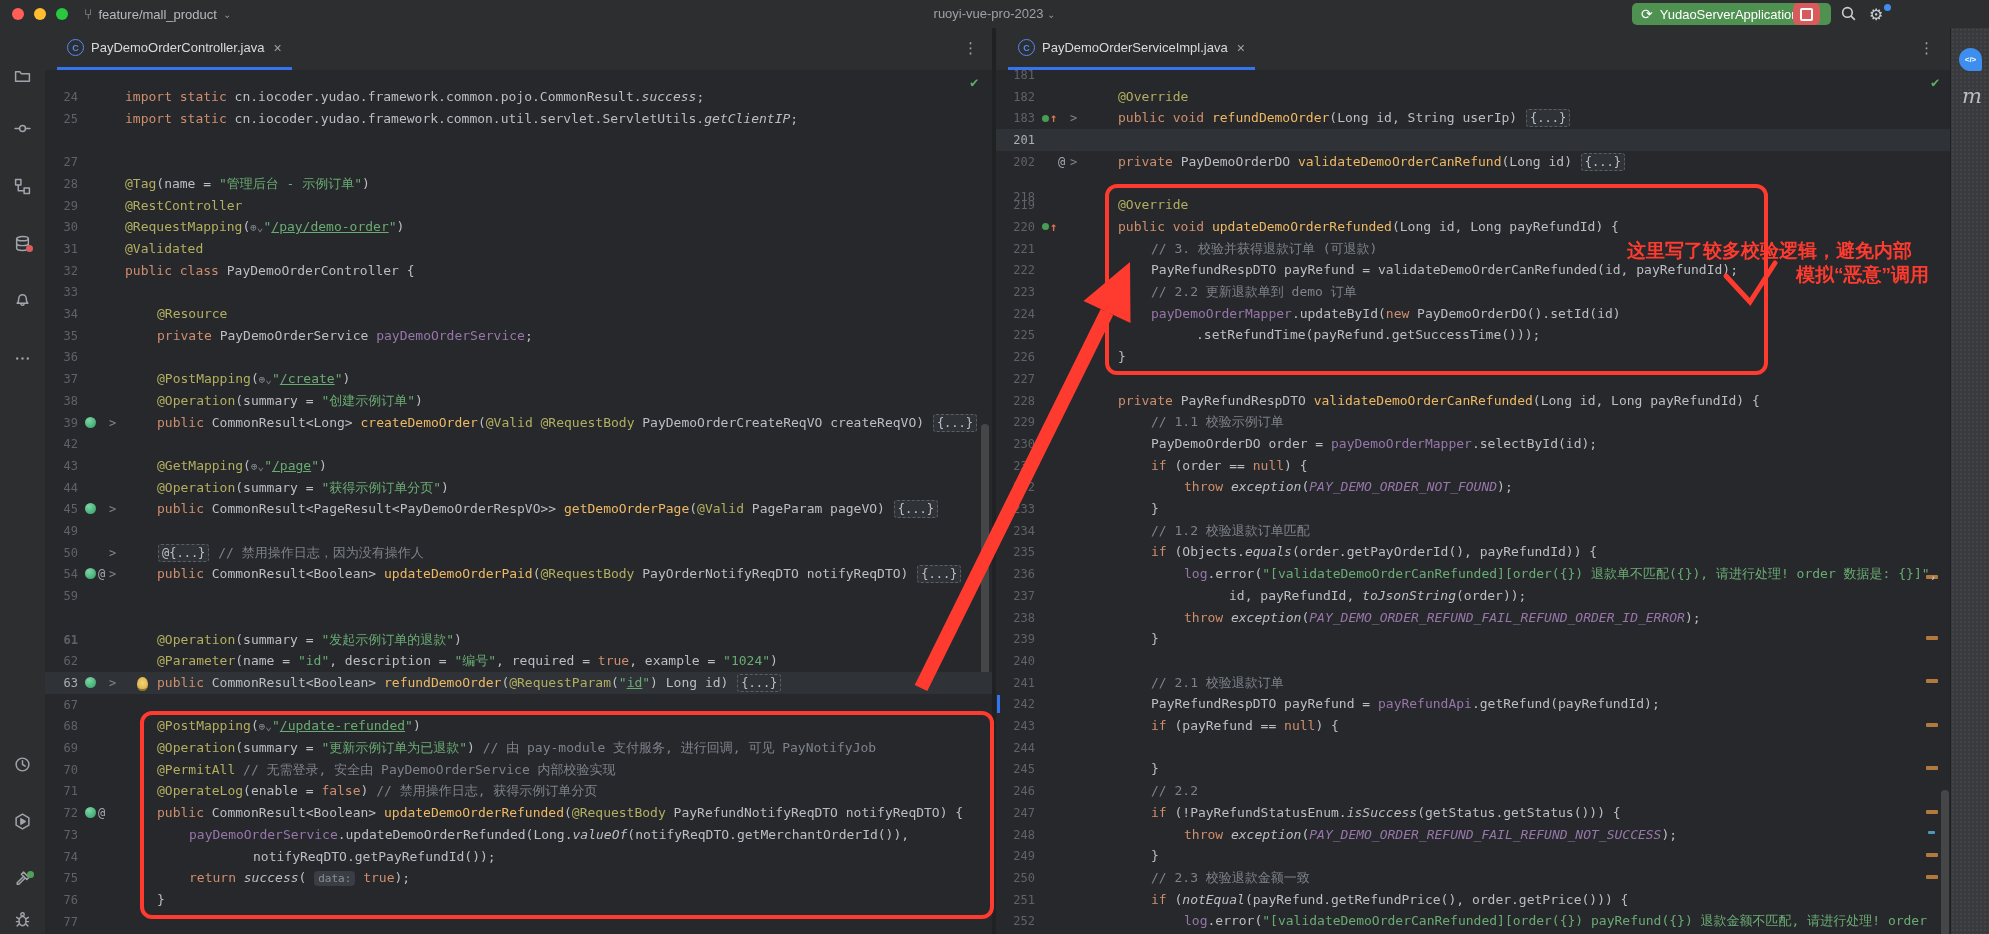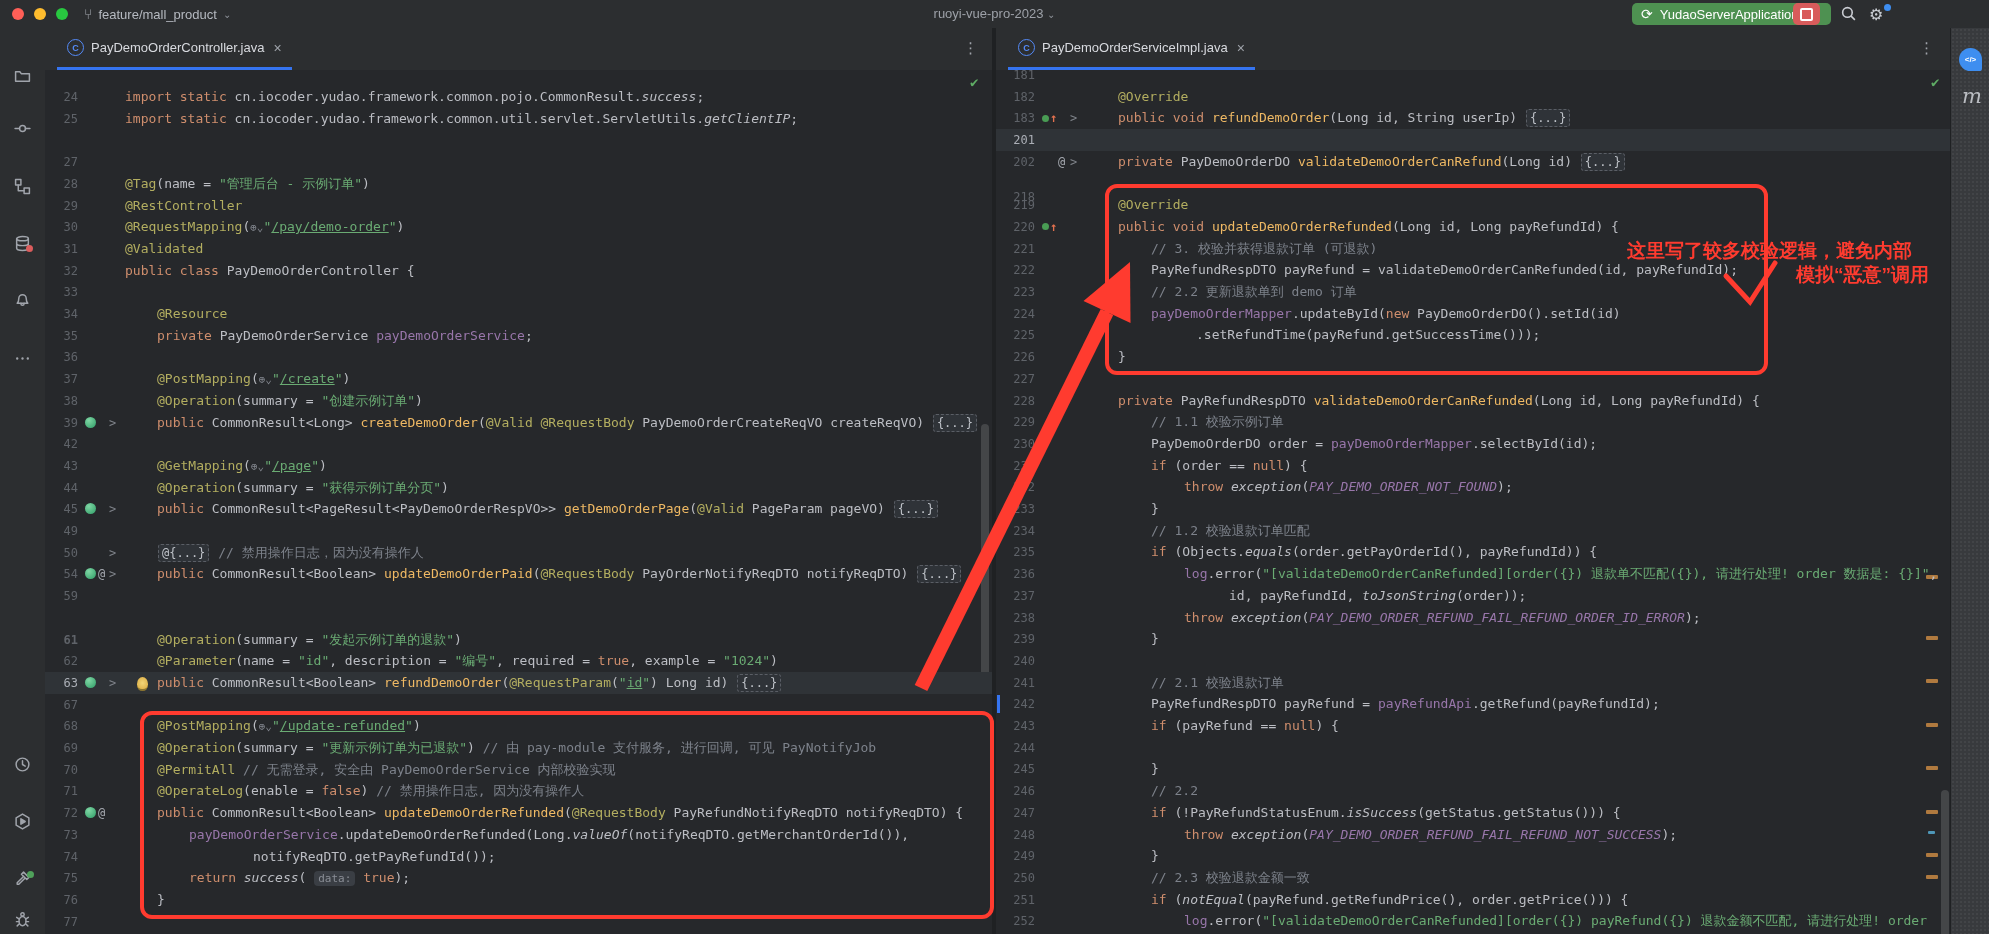"// 禁用操作日志, 因为没有操作人" span.cm { text: 因为没有操作人 -> 获得示例订单分页 }
